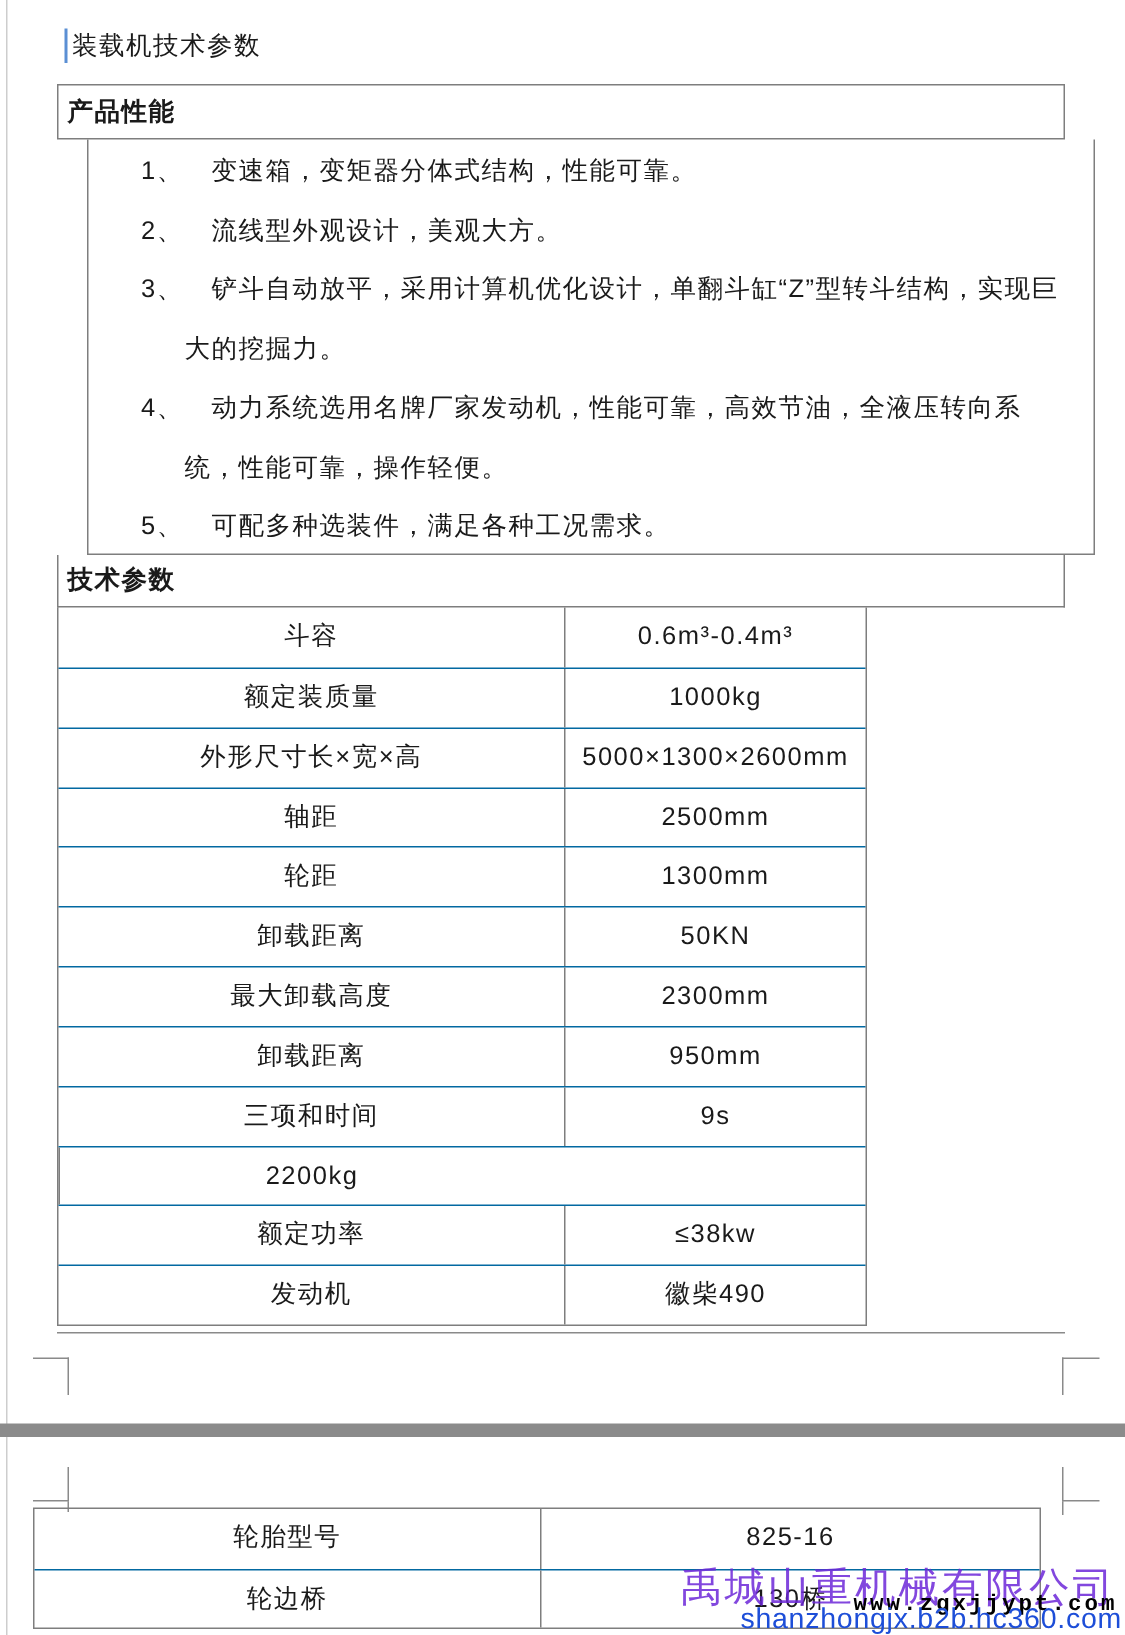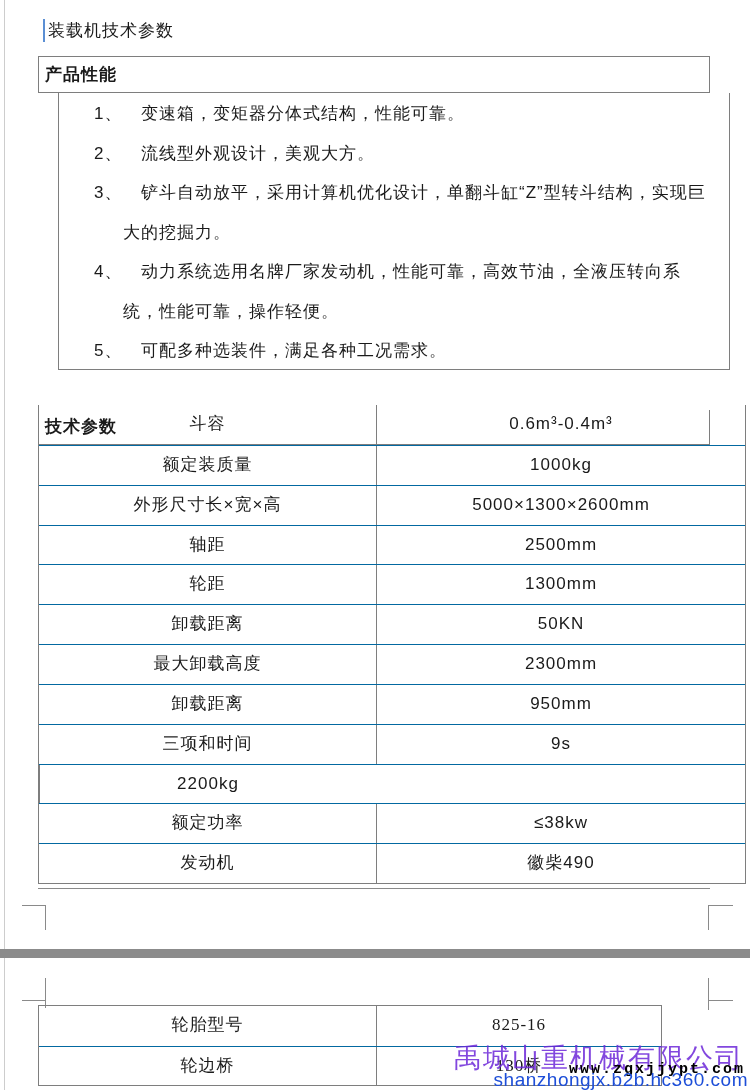"技术参数" .hbox2 { margin-top: 40px -> none }
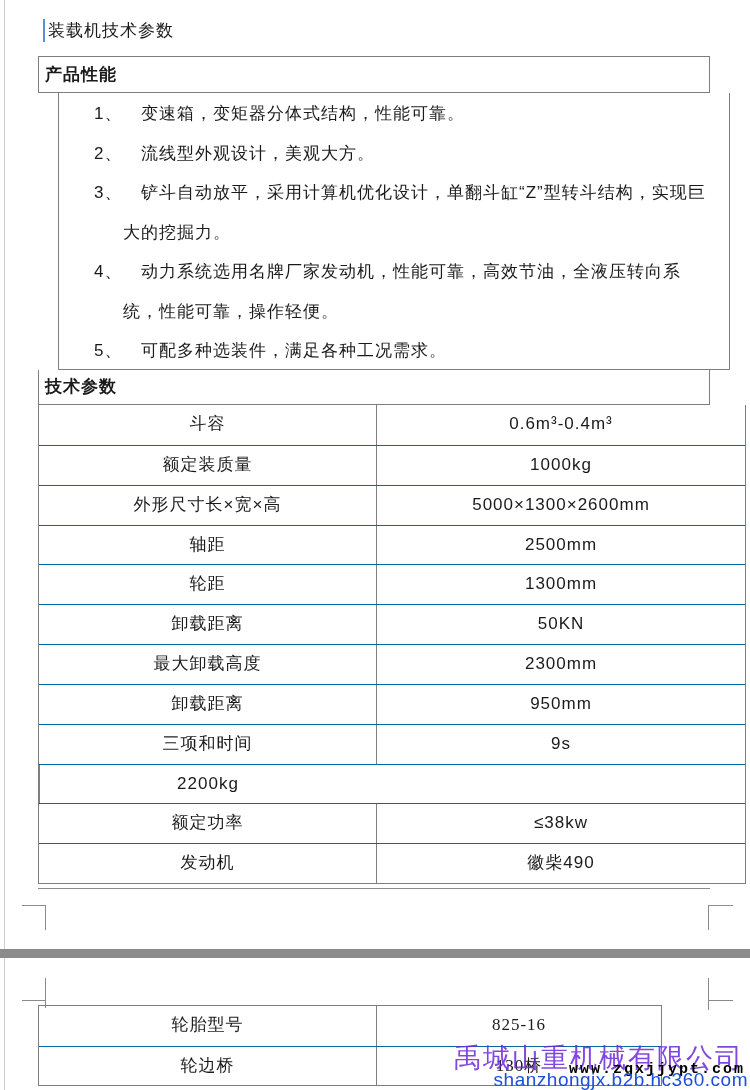"斗容" .spec-table { width: 708px -> 540px }
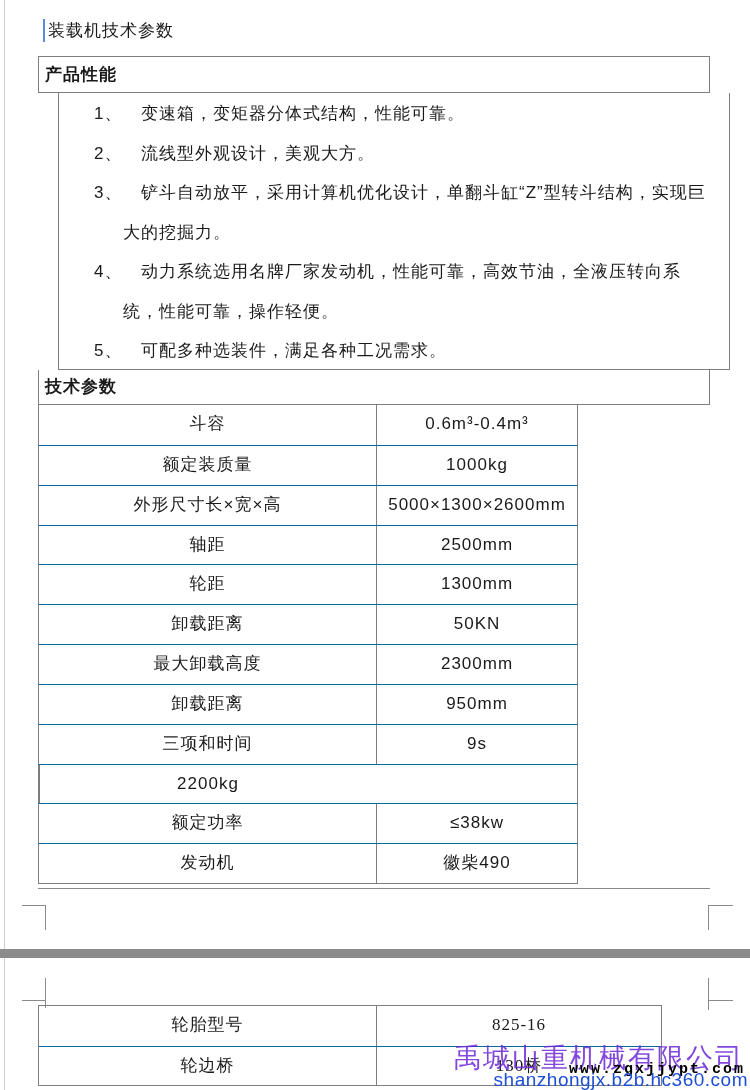"轮胎型号" .spec-table2 { font-family: Liberation Serif, serif -> none; left: 38px -> 22px; width: 624px -> 672px }
